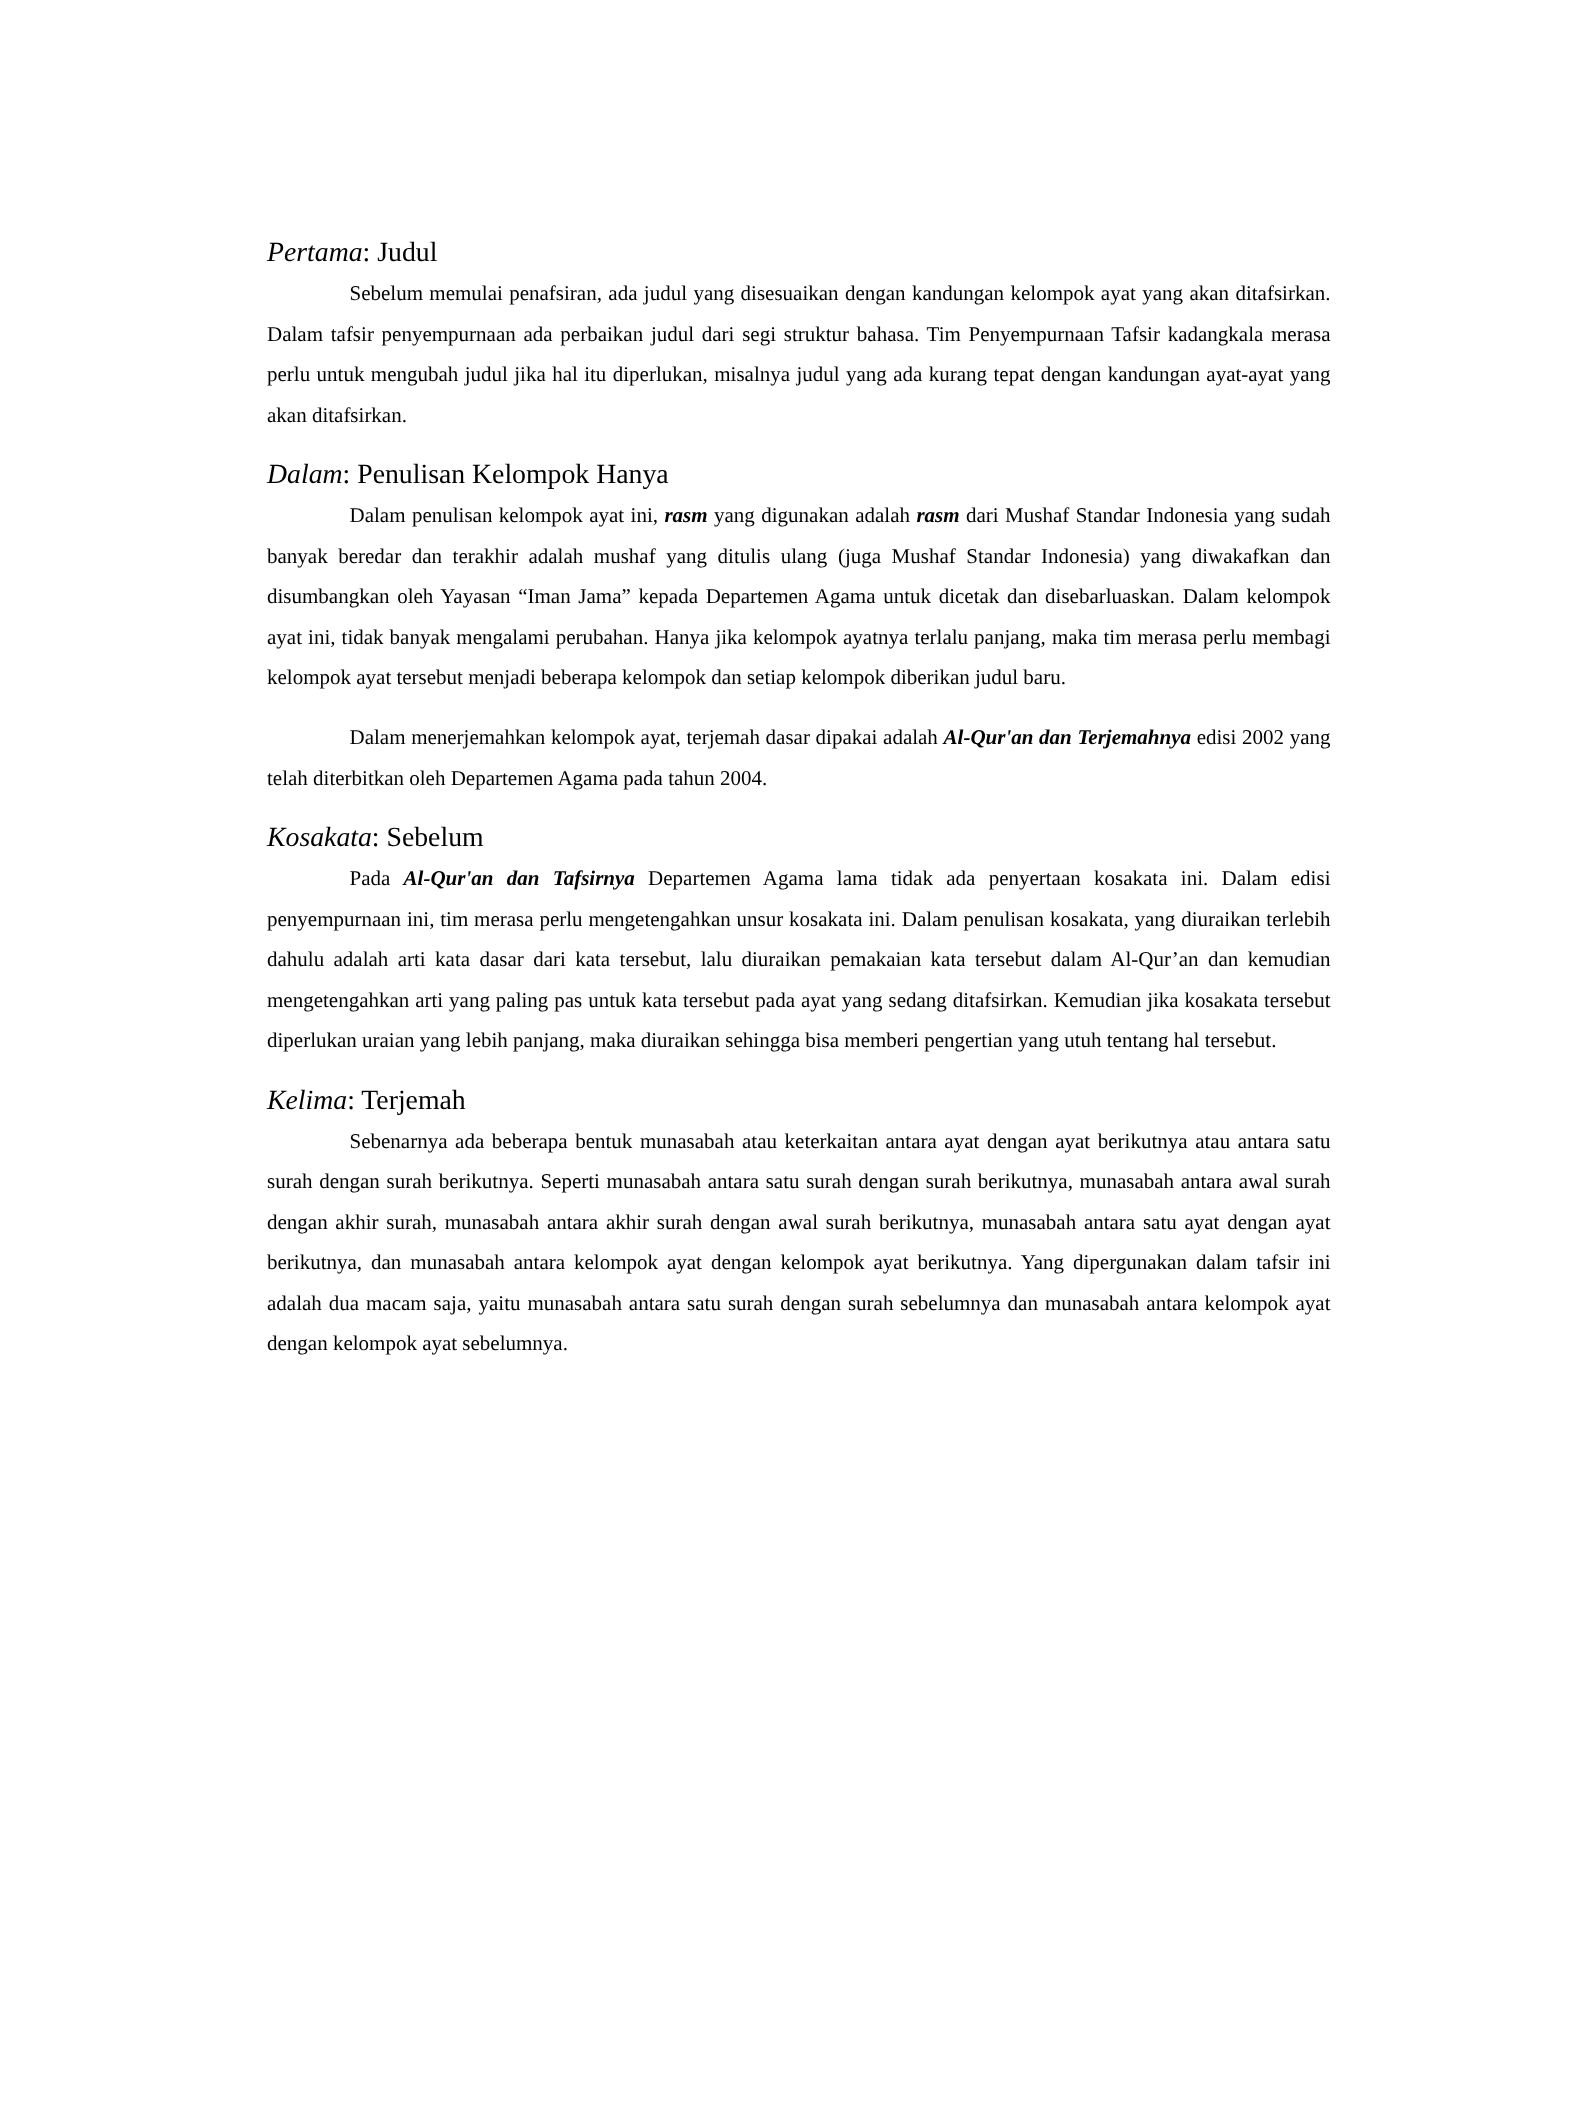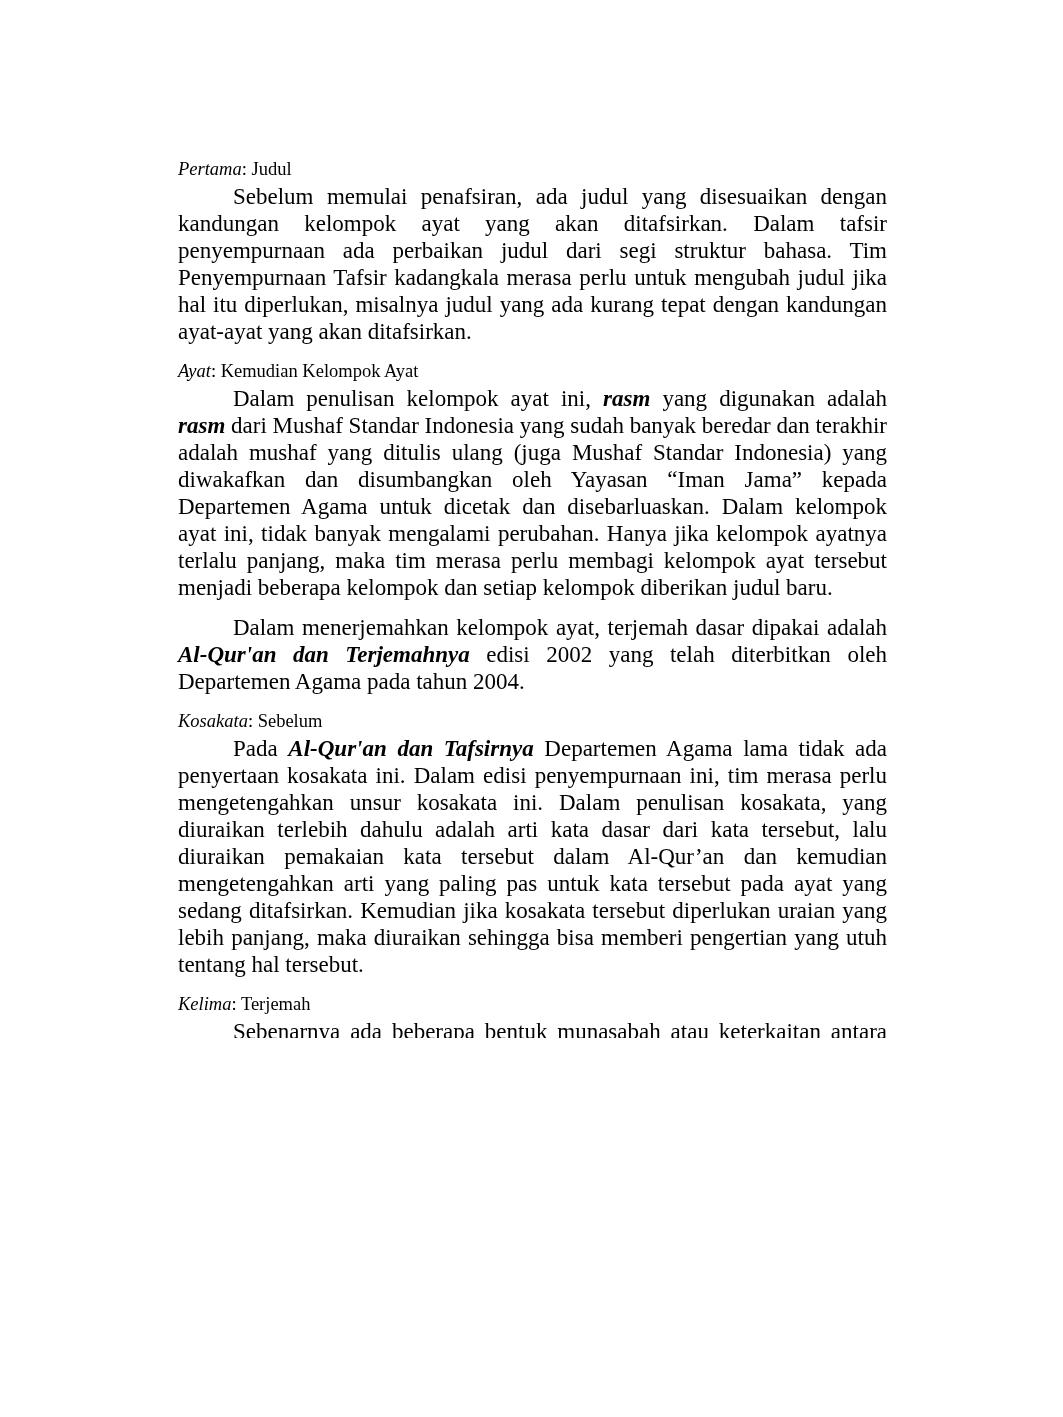"Sebelum memulai penafsiran, ada judul" p.body { font-size: 23px -> 14px }
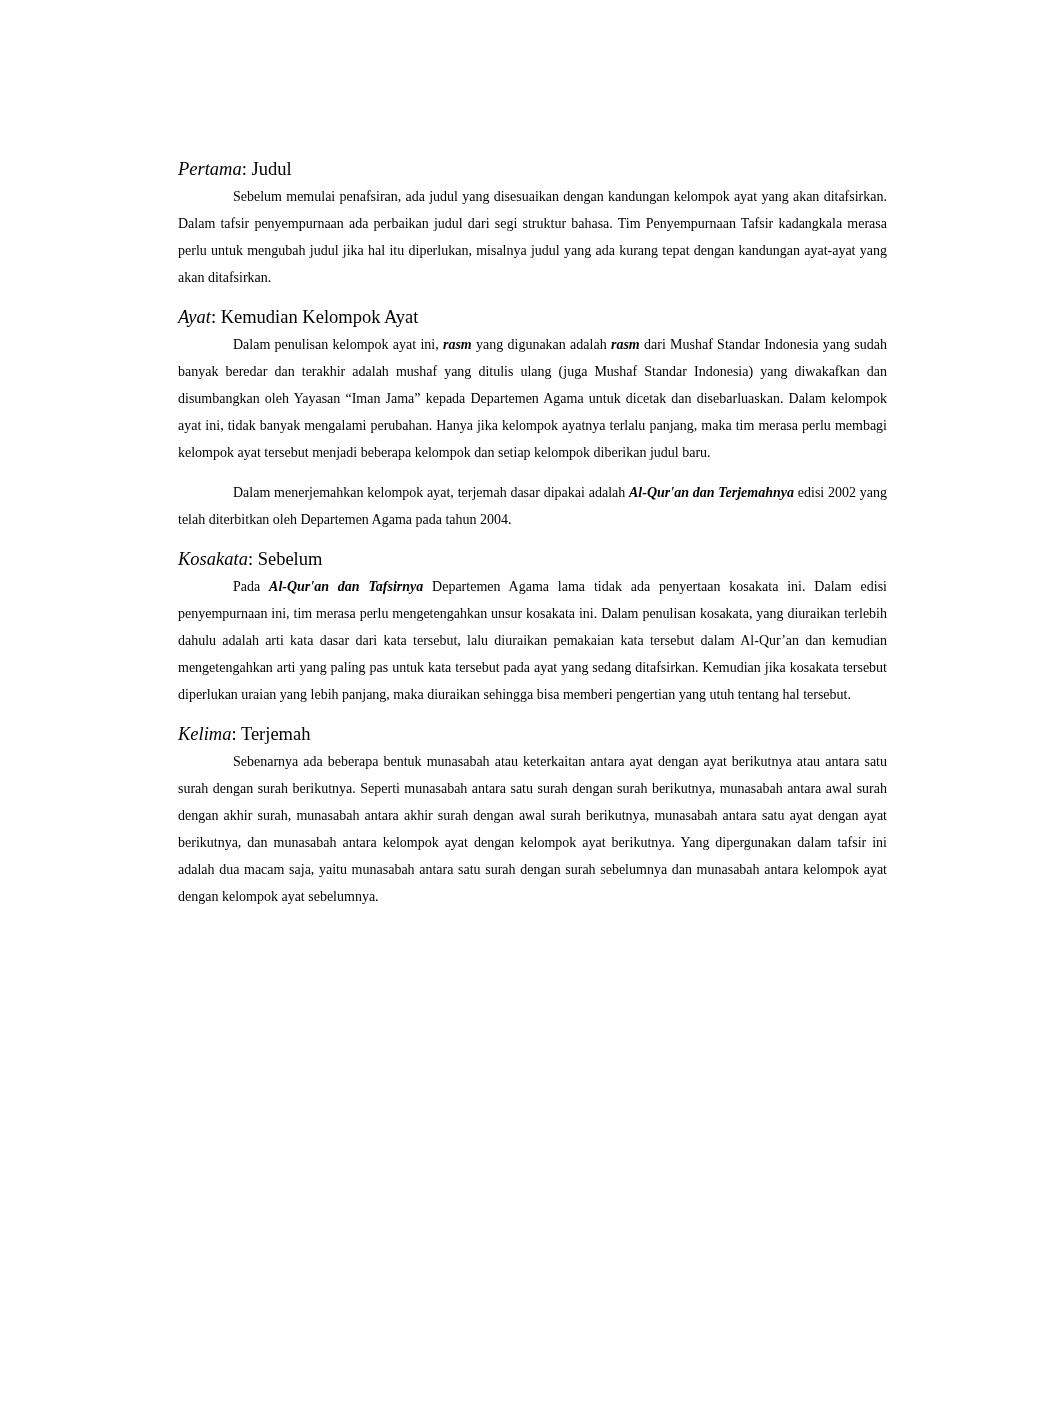"Ayat" span.term { text: Ayat -> Dalam }
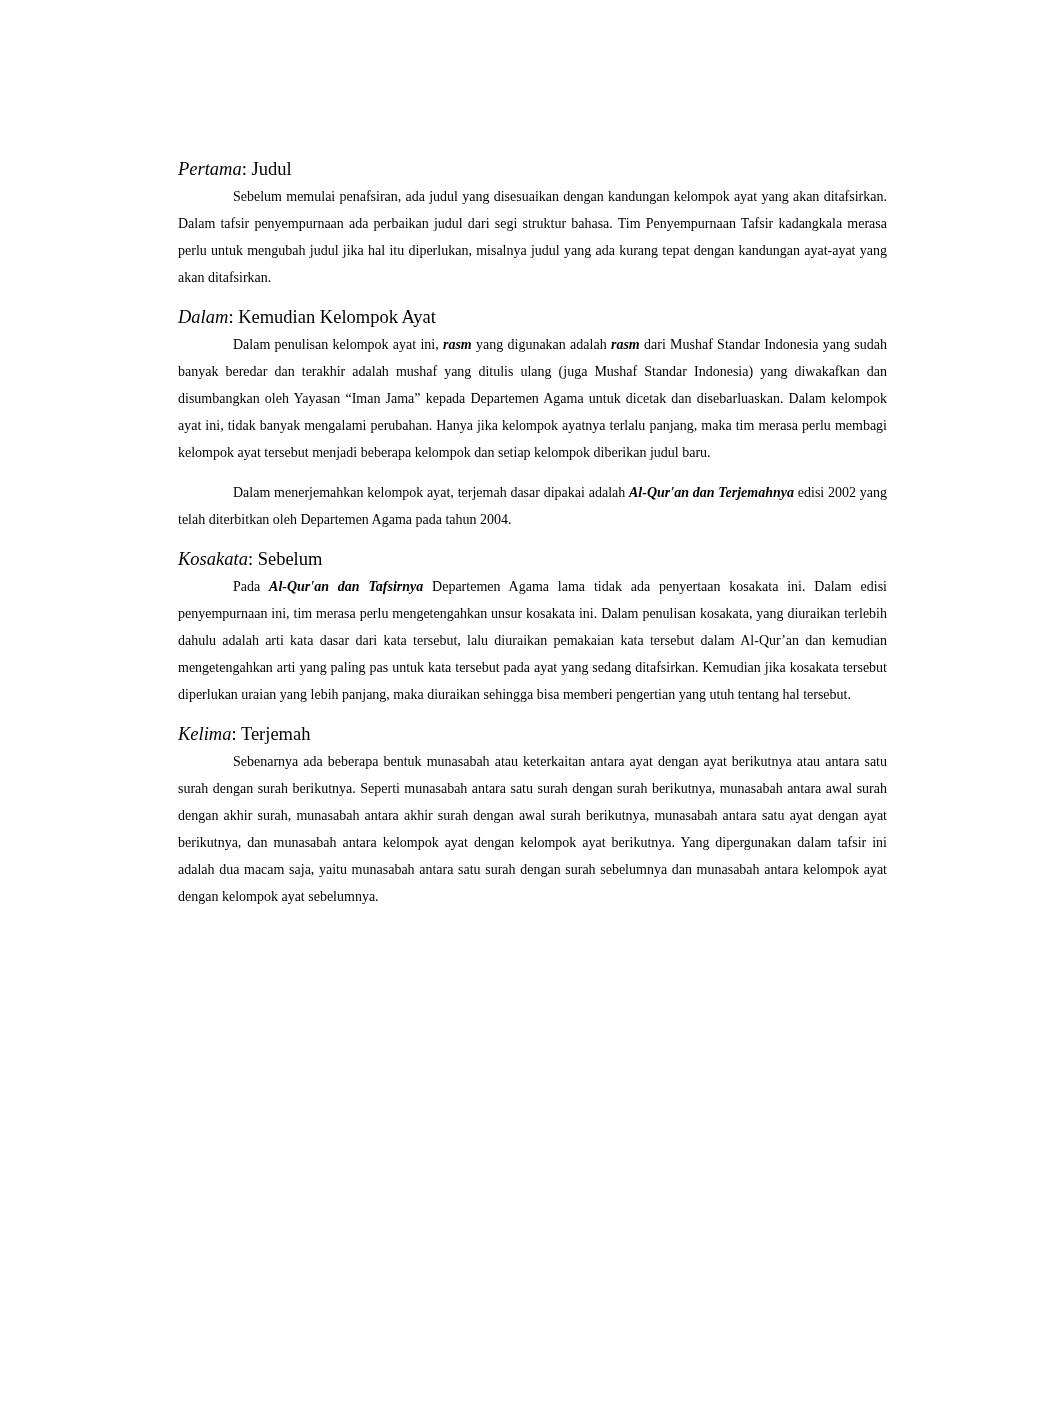": Kemudian Kelompok Ayat" span { text: Kemudian Kelompok Ayat -> Penulisan Kelompok Hanya }
